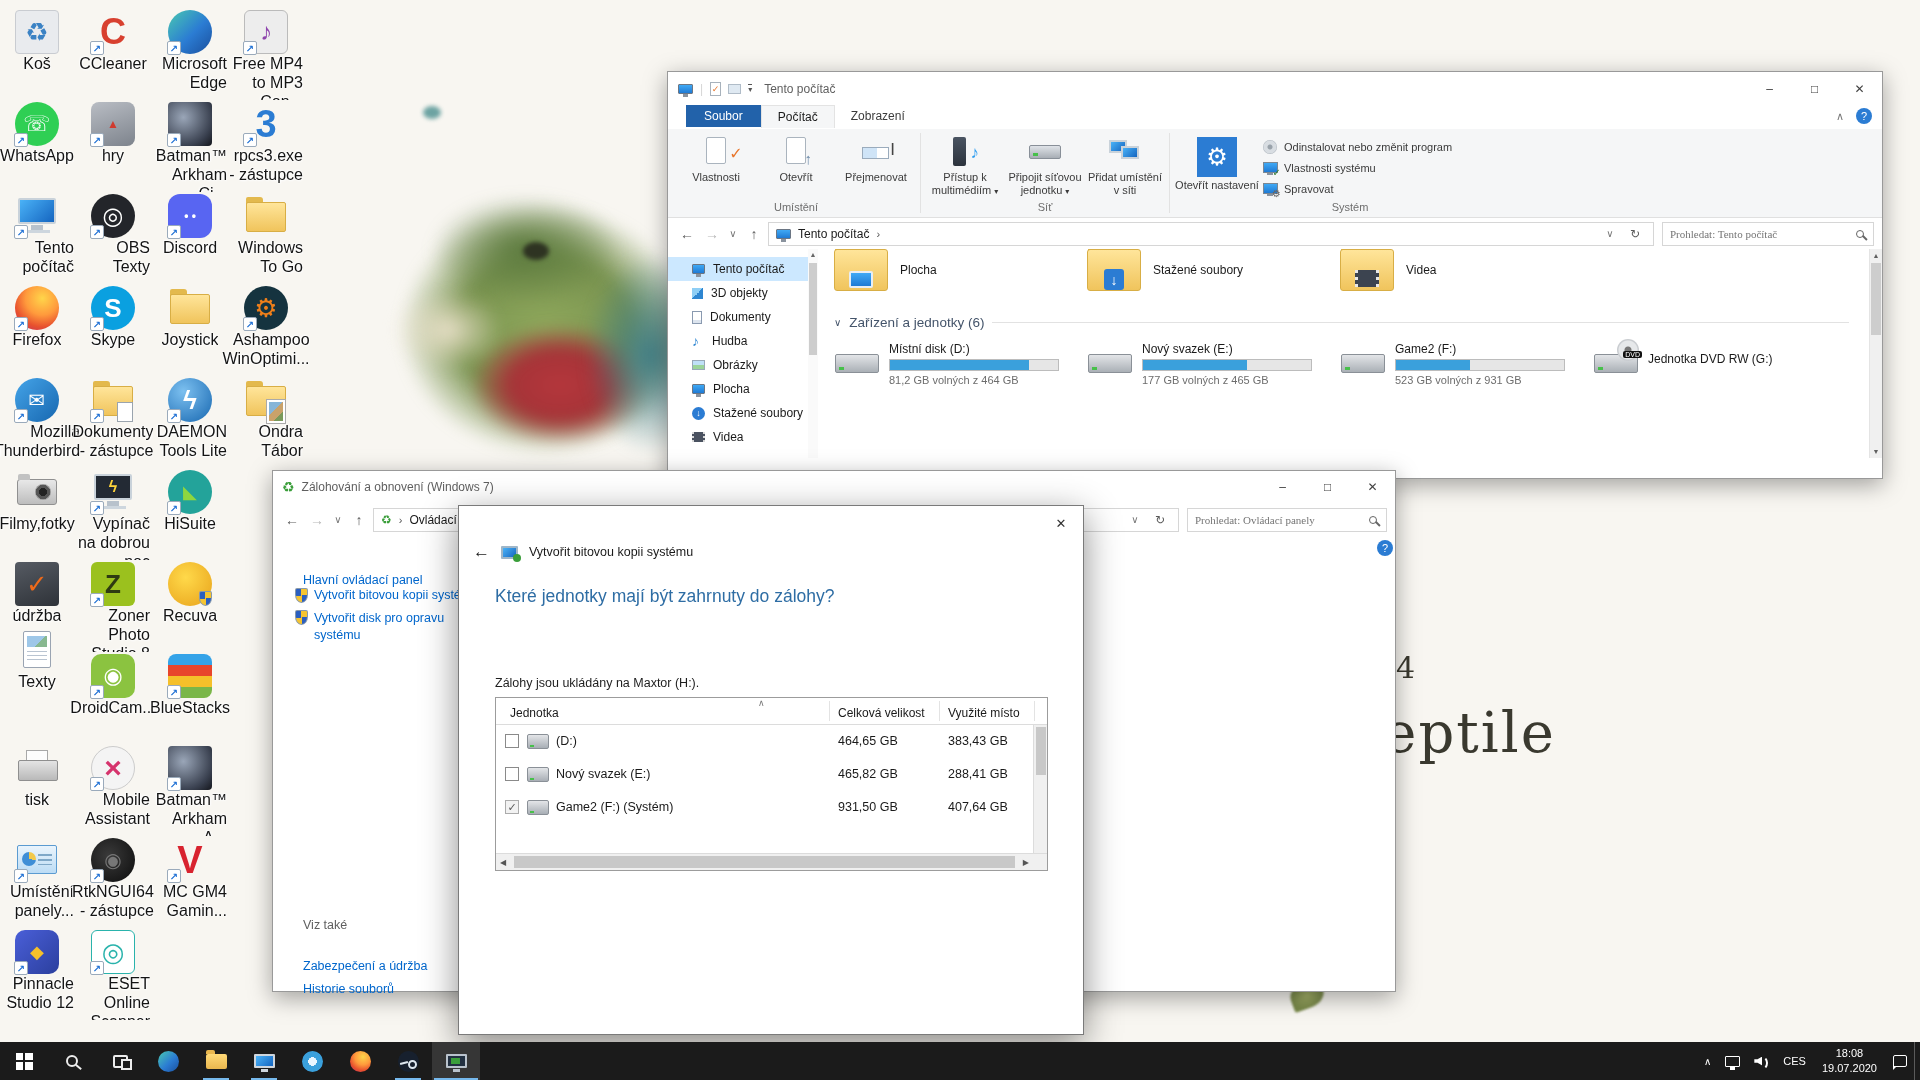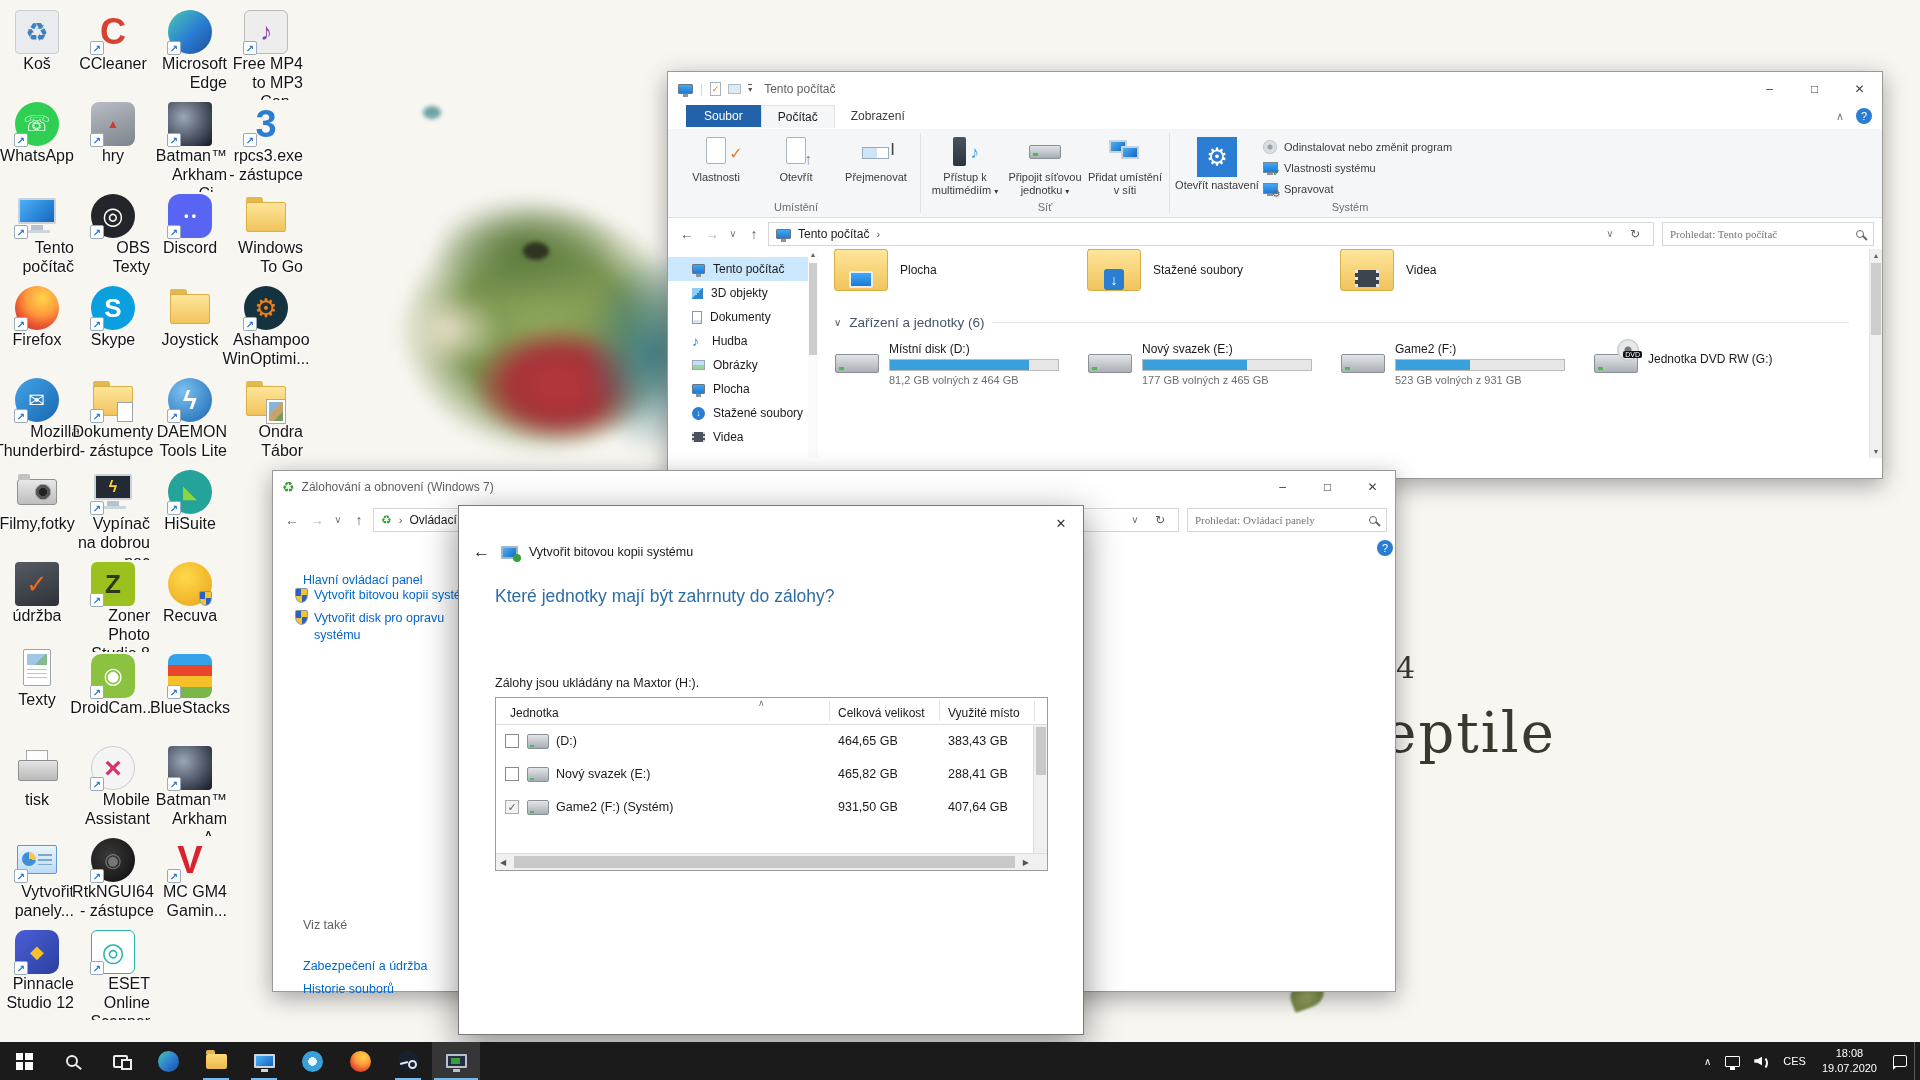"Texty" div.dicon { top: 646px -> 628px }
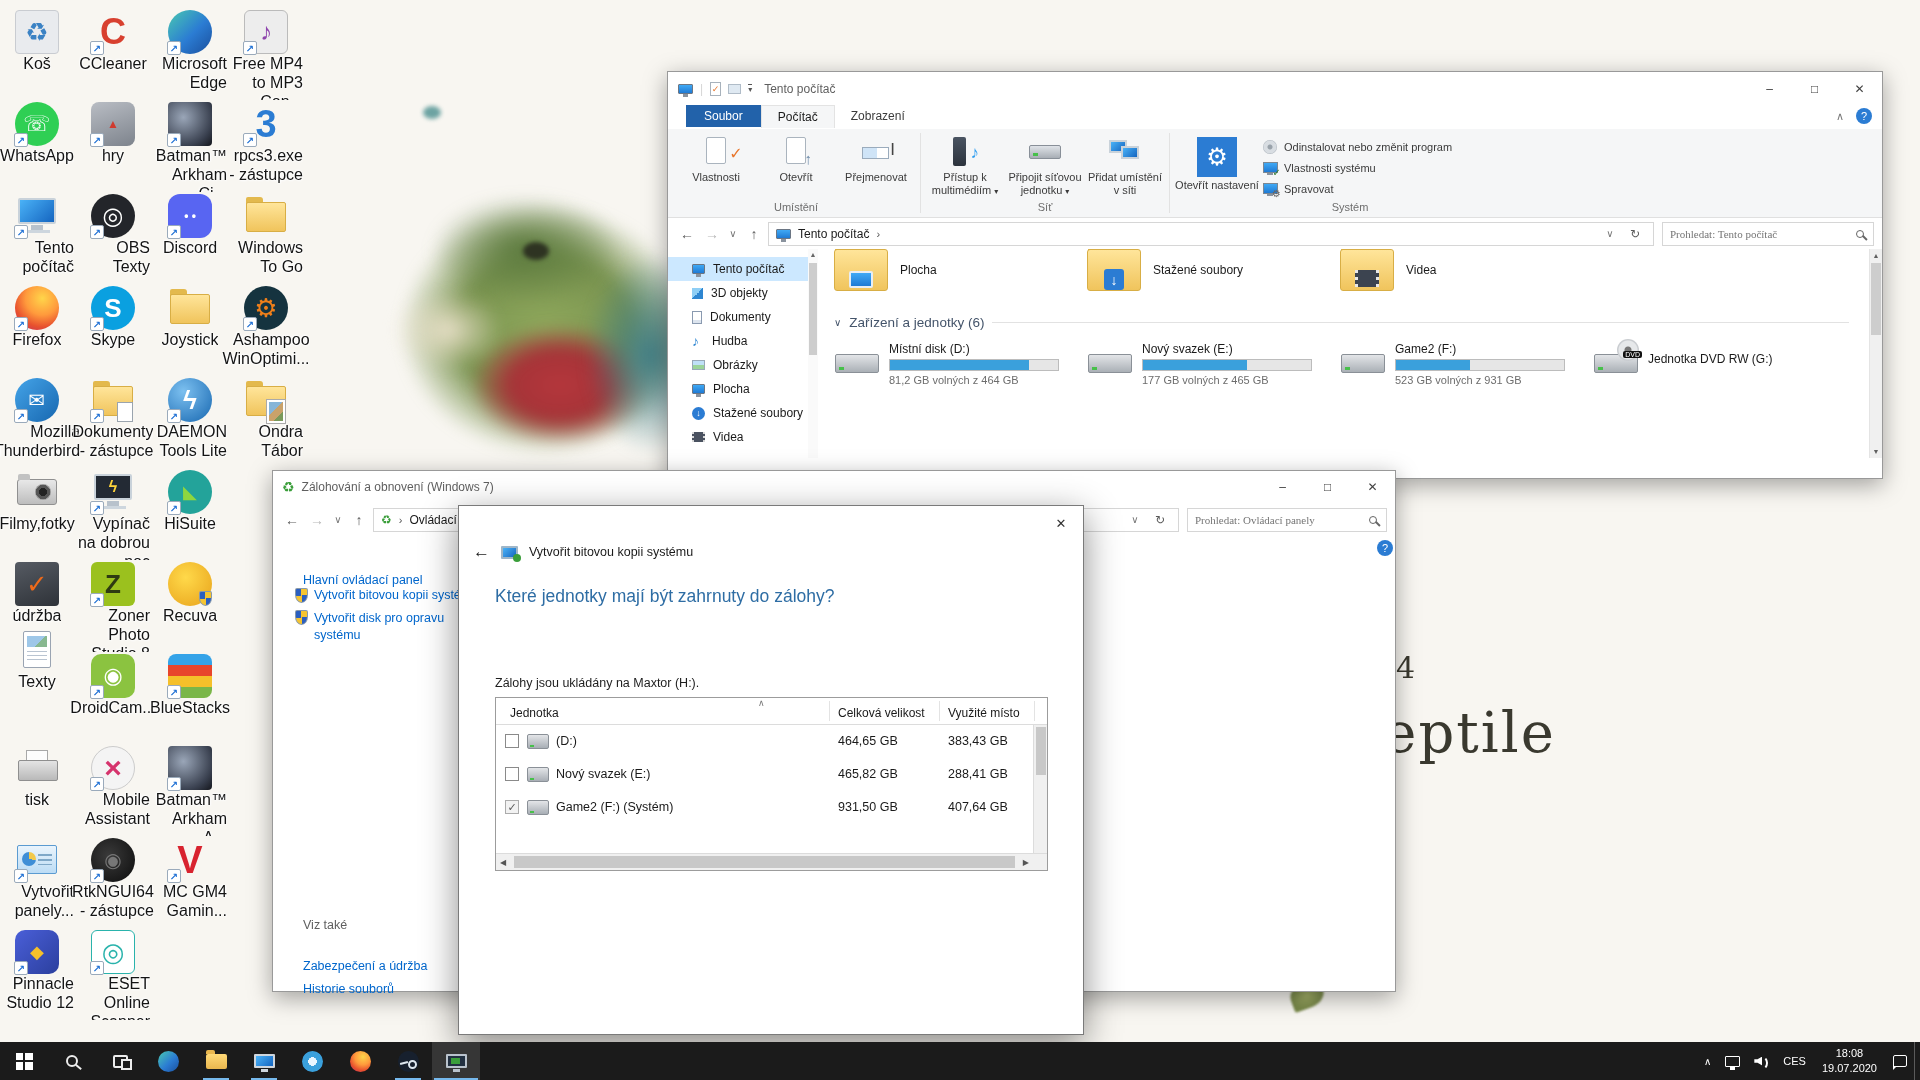"Vytvořit panely..." div.dlabel { text: Vytvořit -> Umístění }
